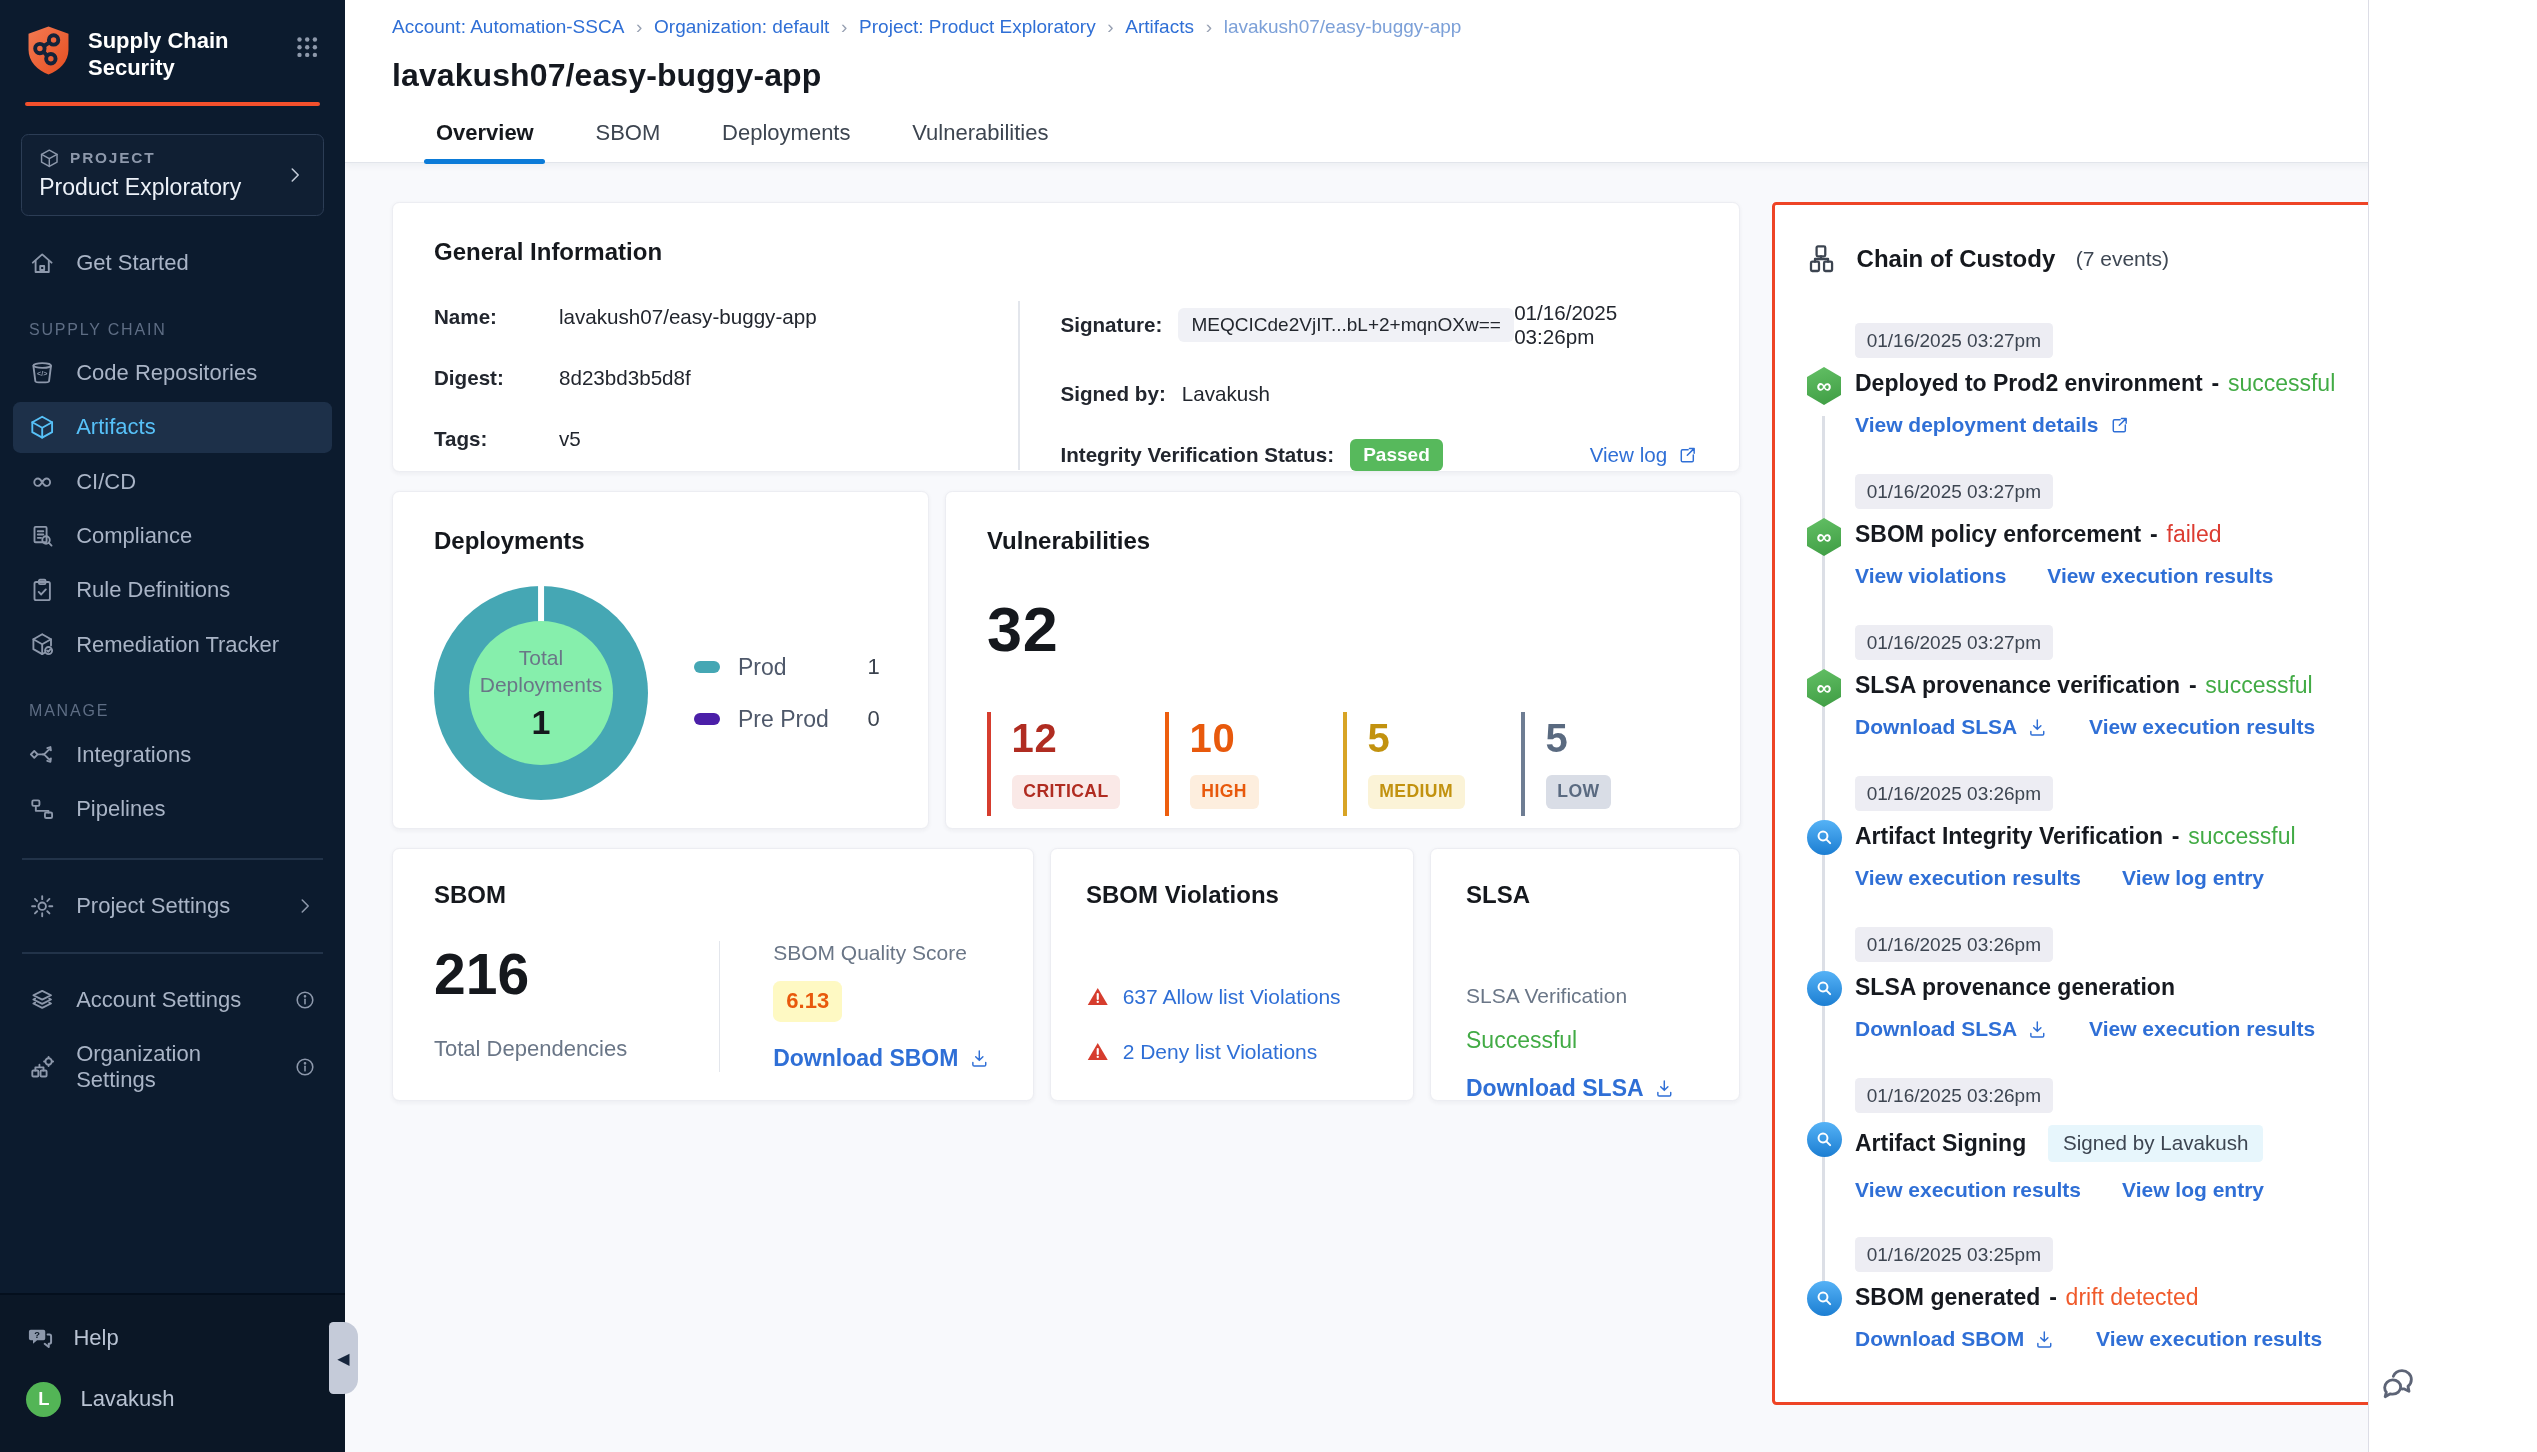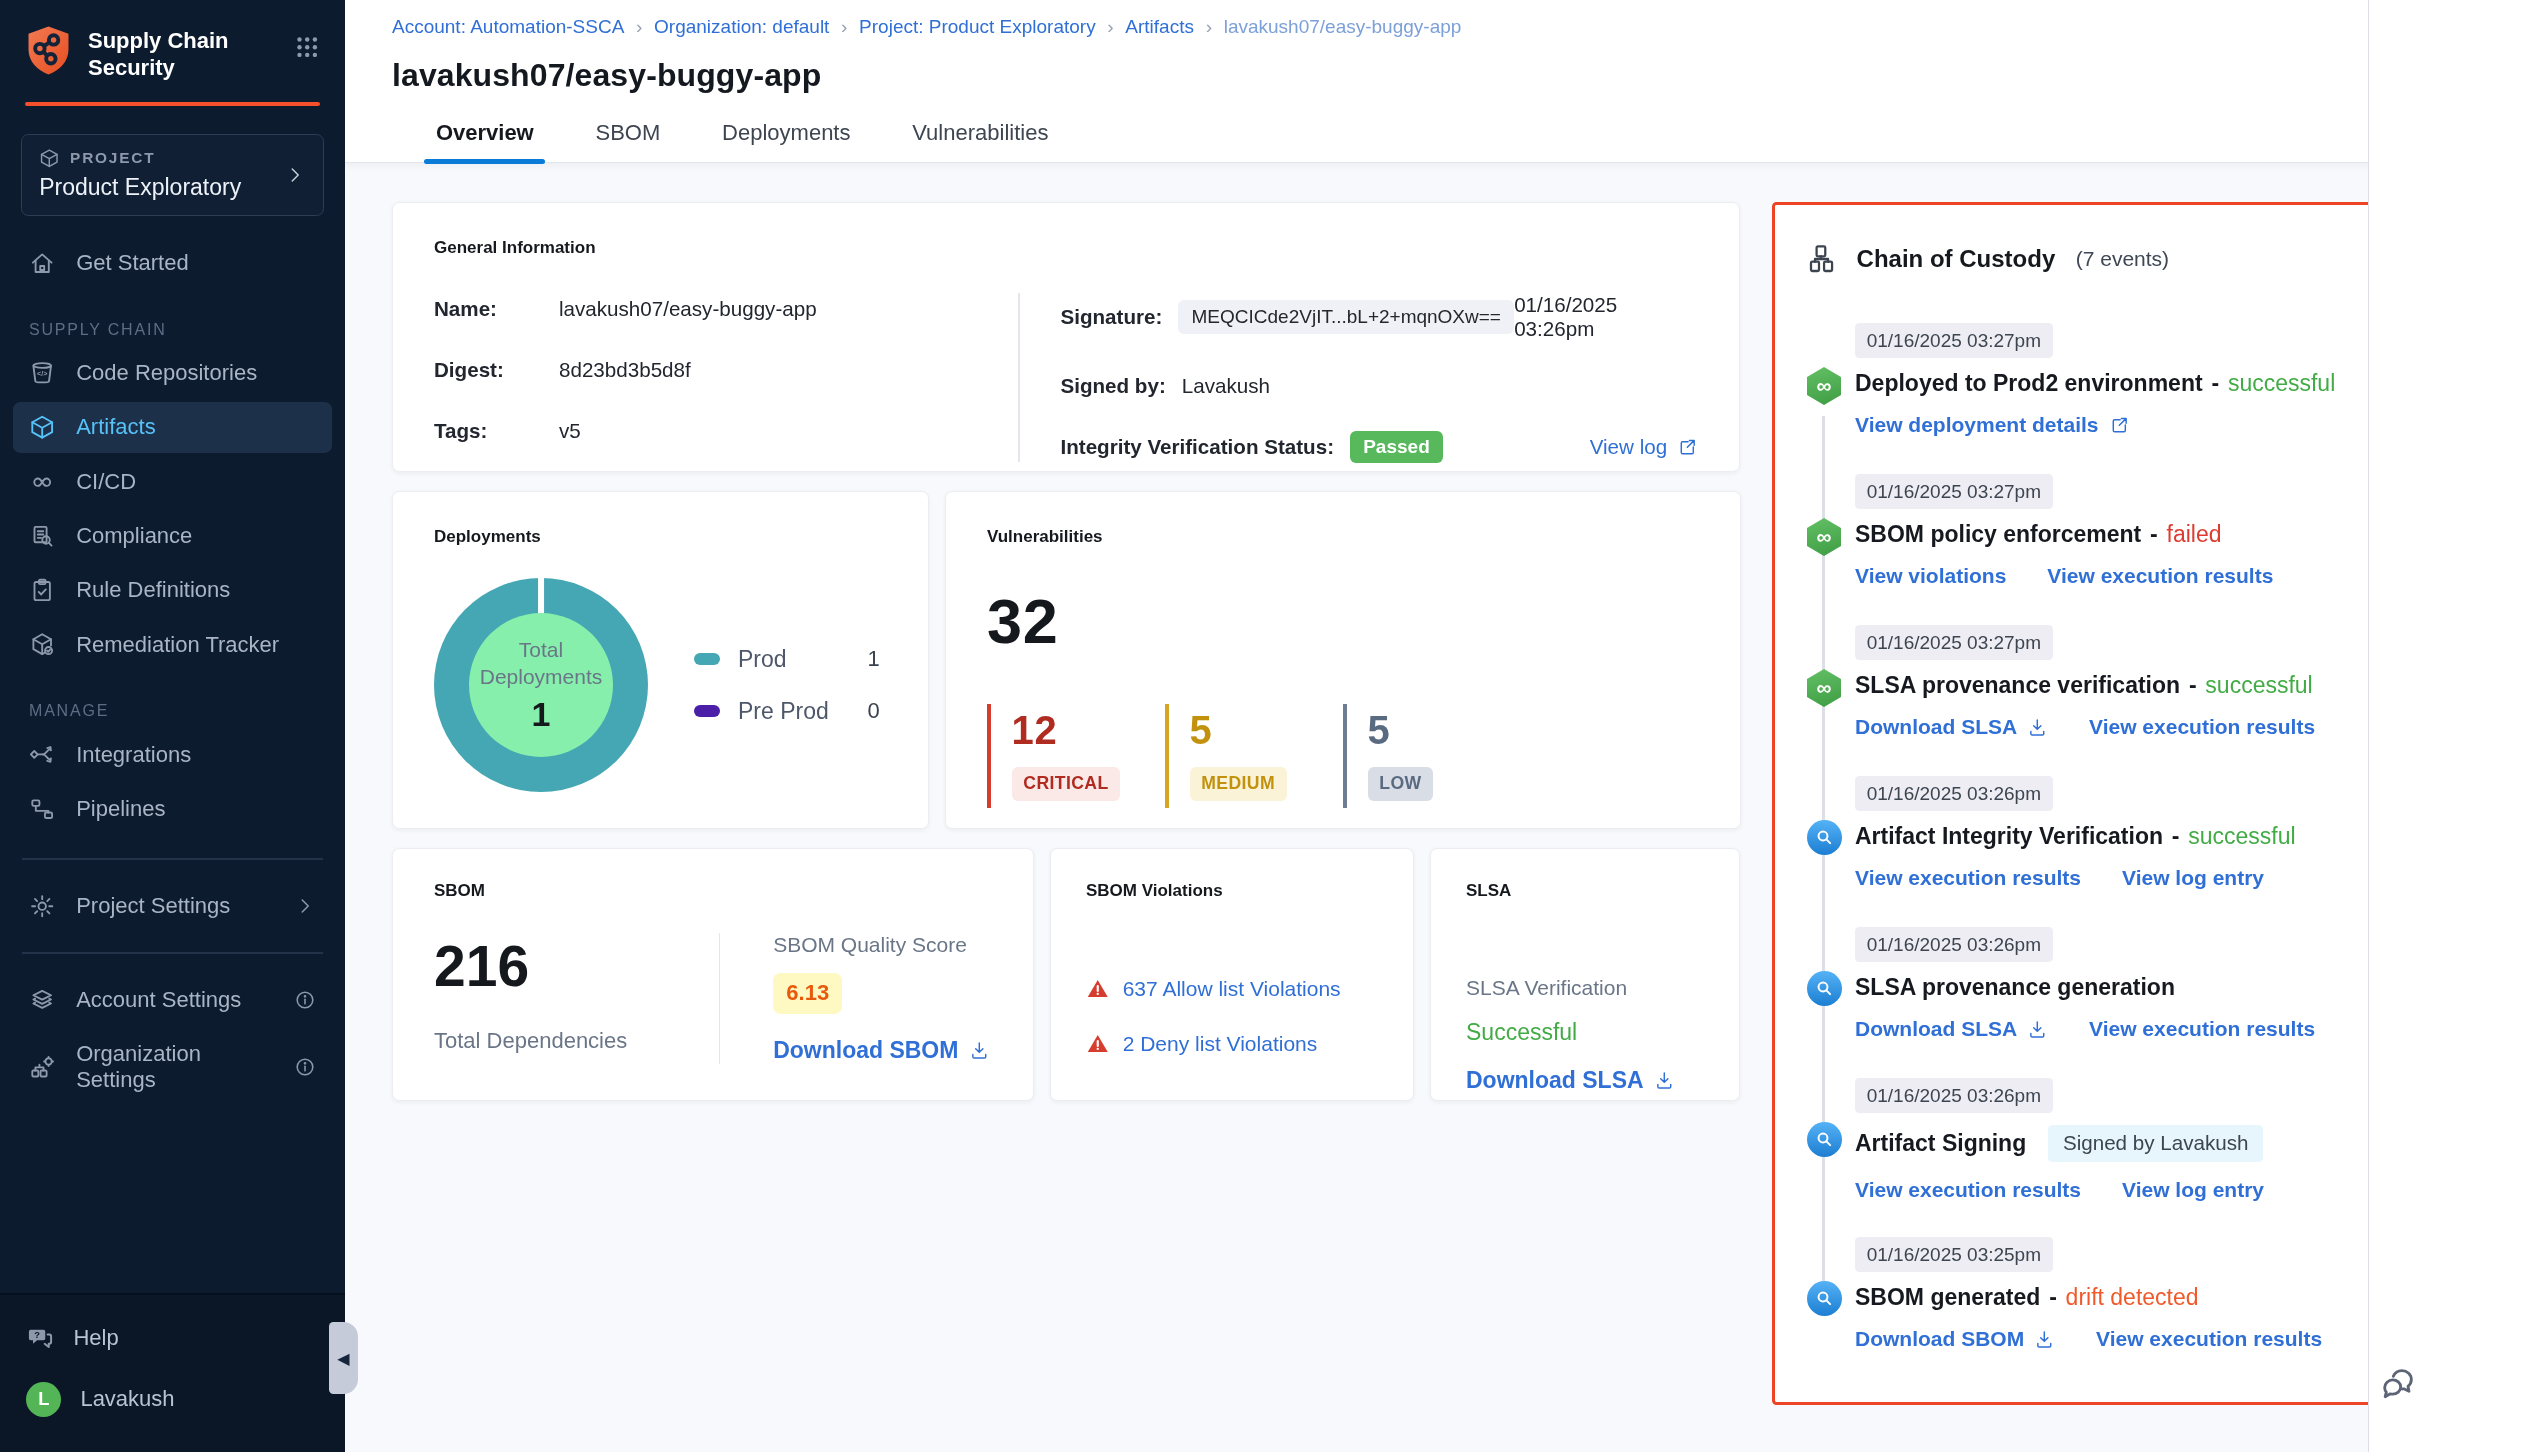"General Information" .card-title { font-size: 17px -> 24px }
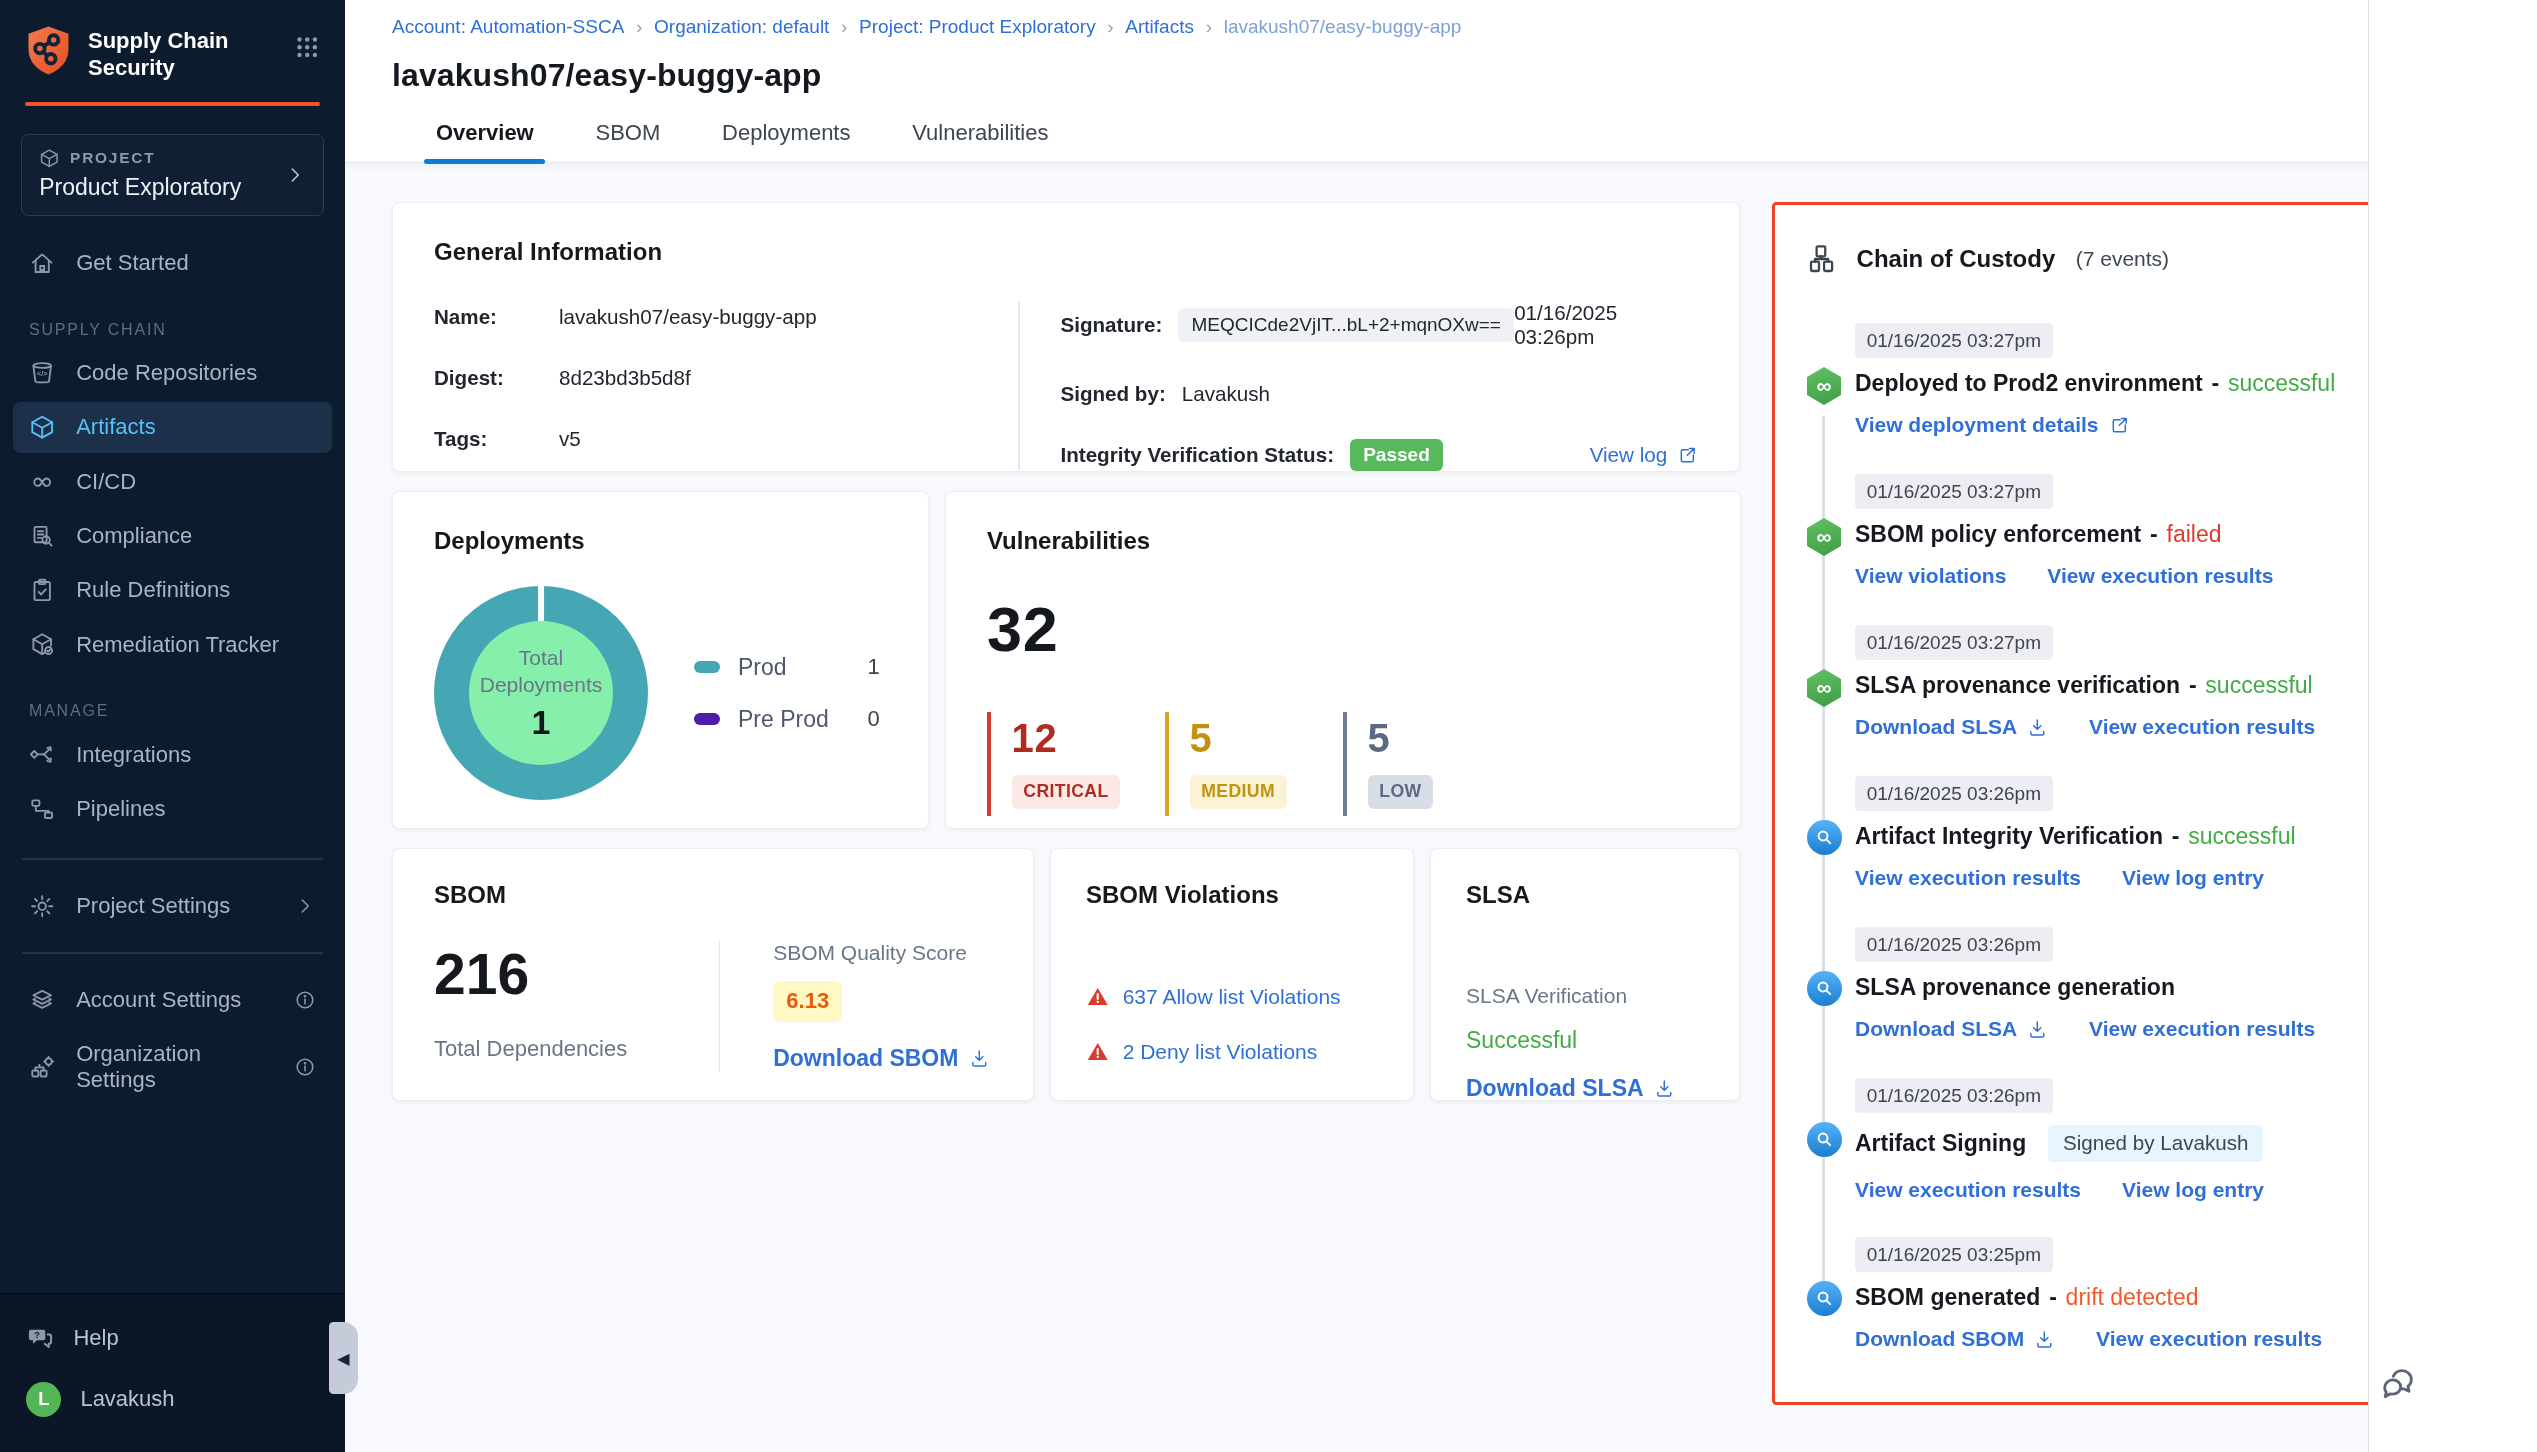"10" div.sev { html: none -> <div><div>10</div><span>HIGH</span></div> }
